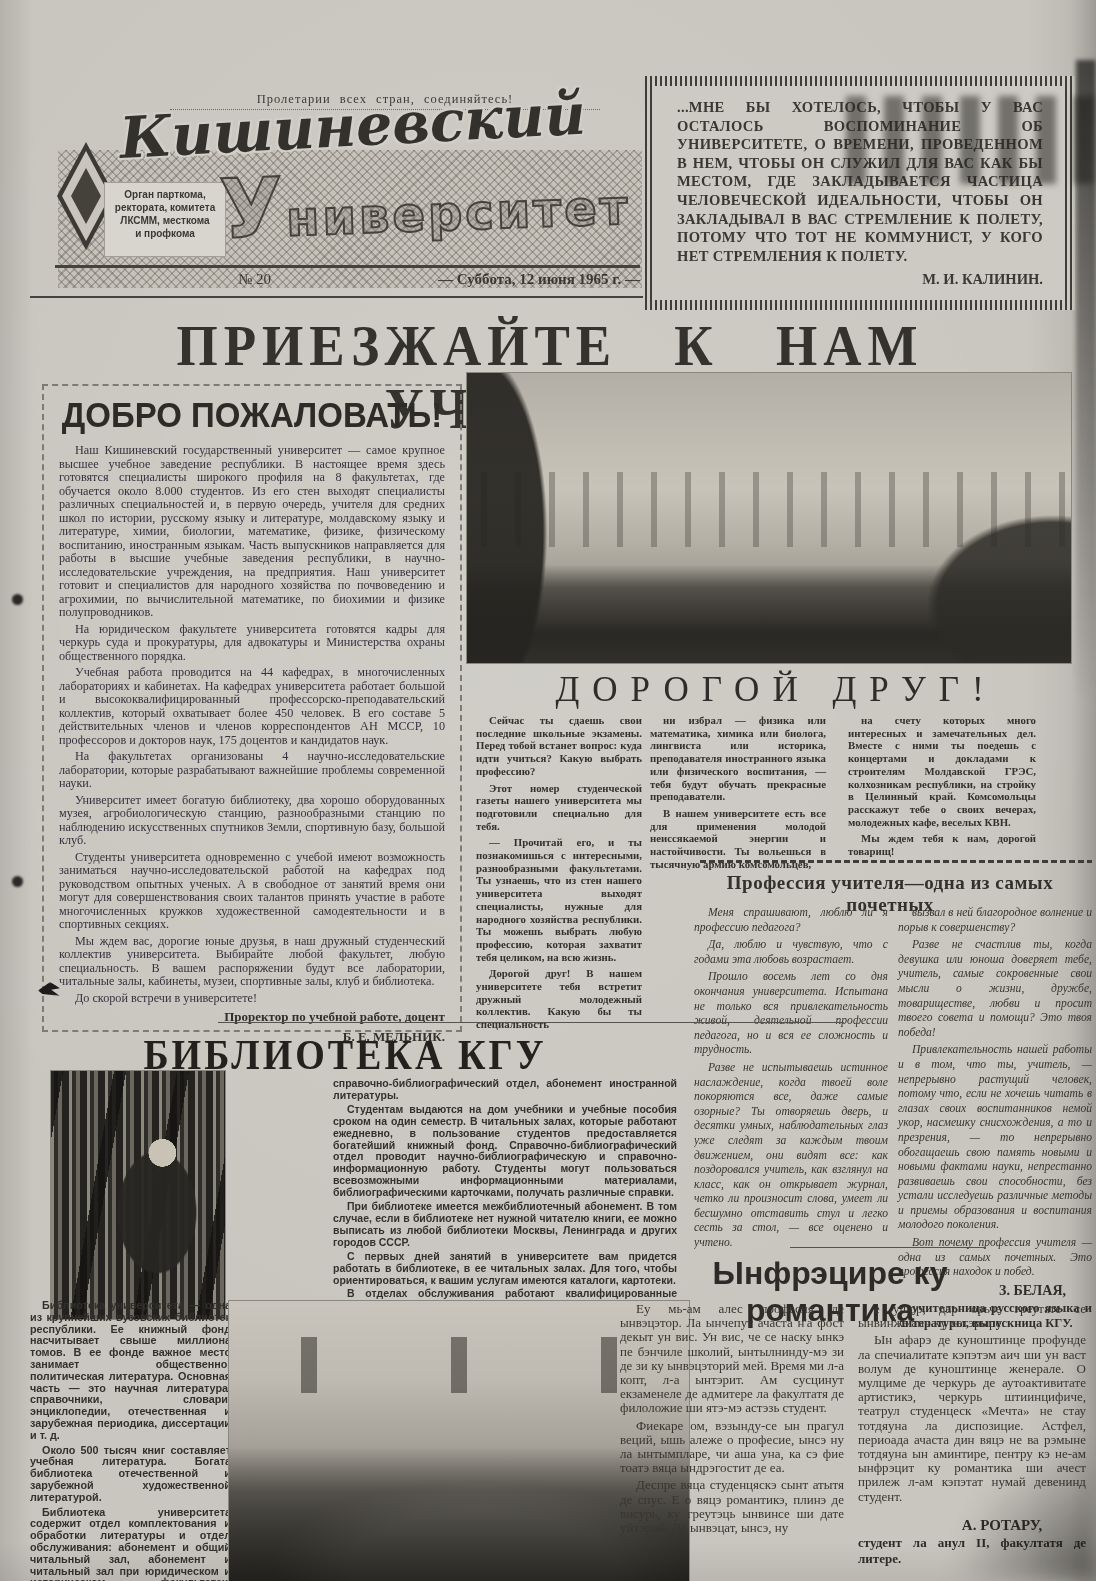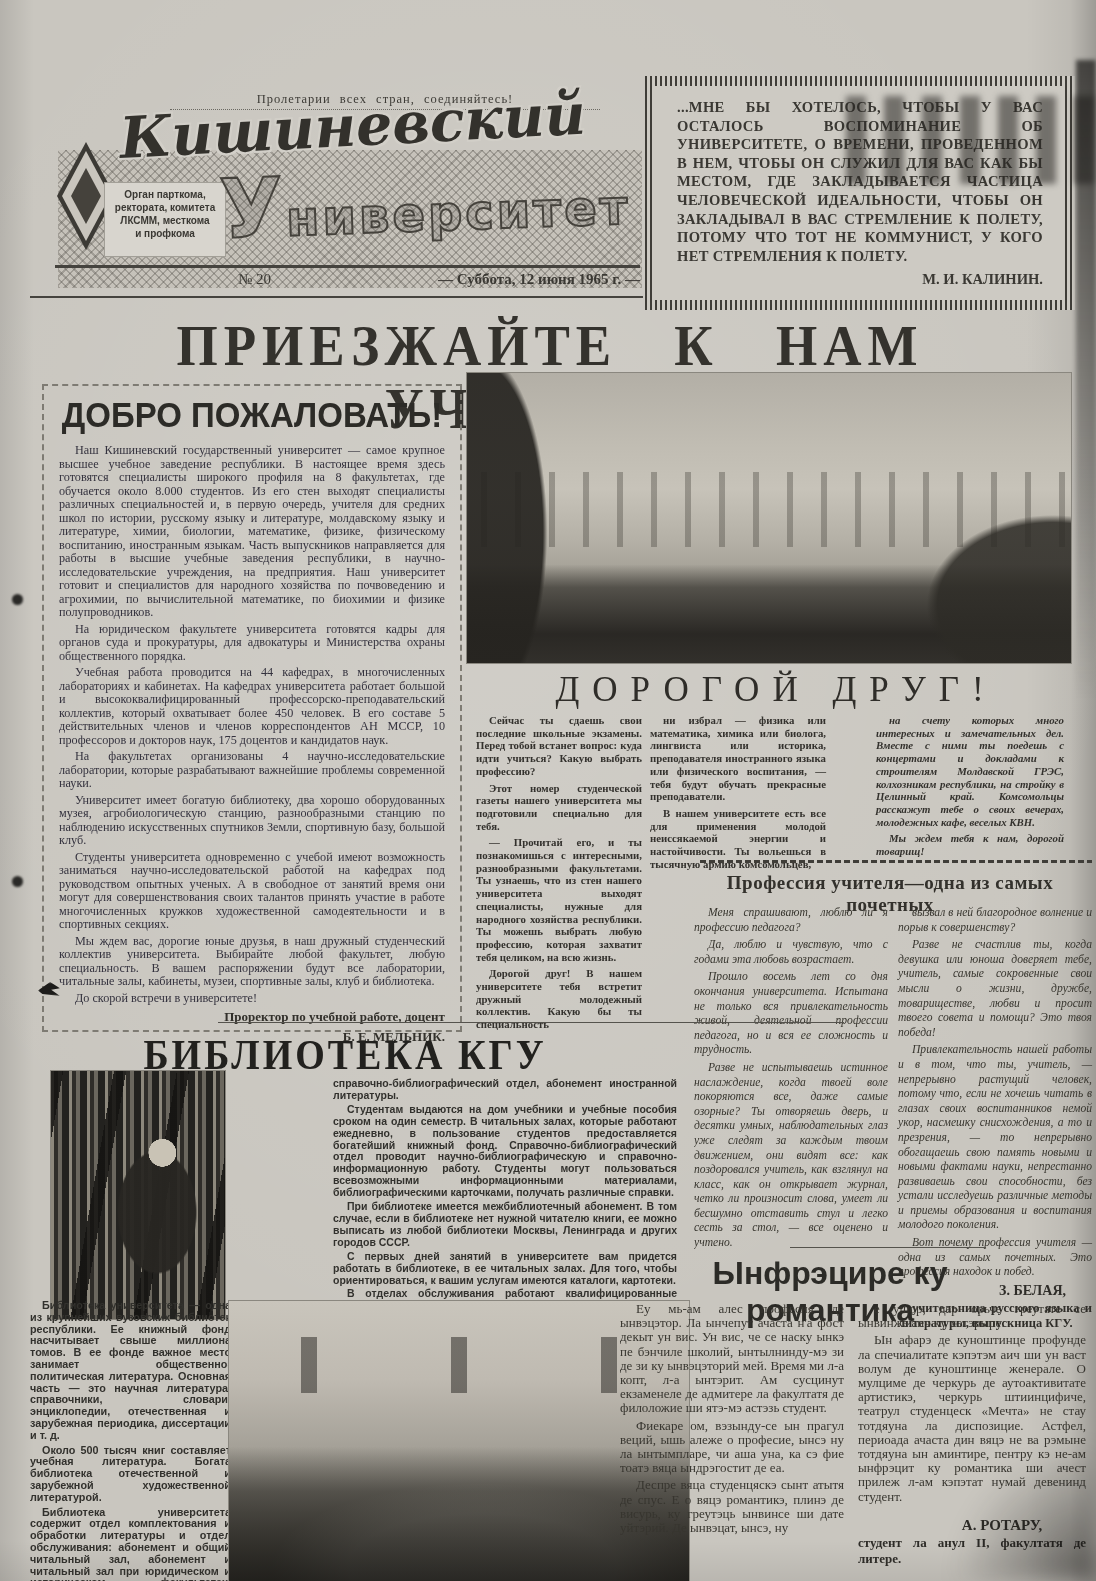"На юридическом факультете университета" p { text: органов -> черкурь }
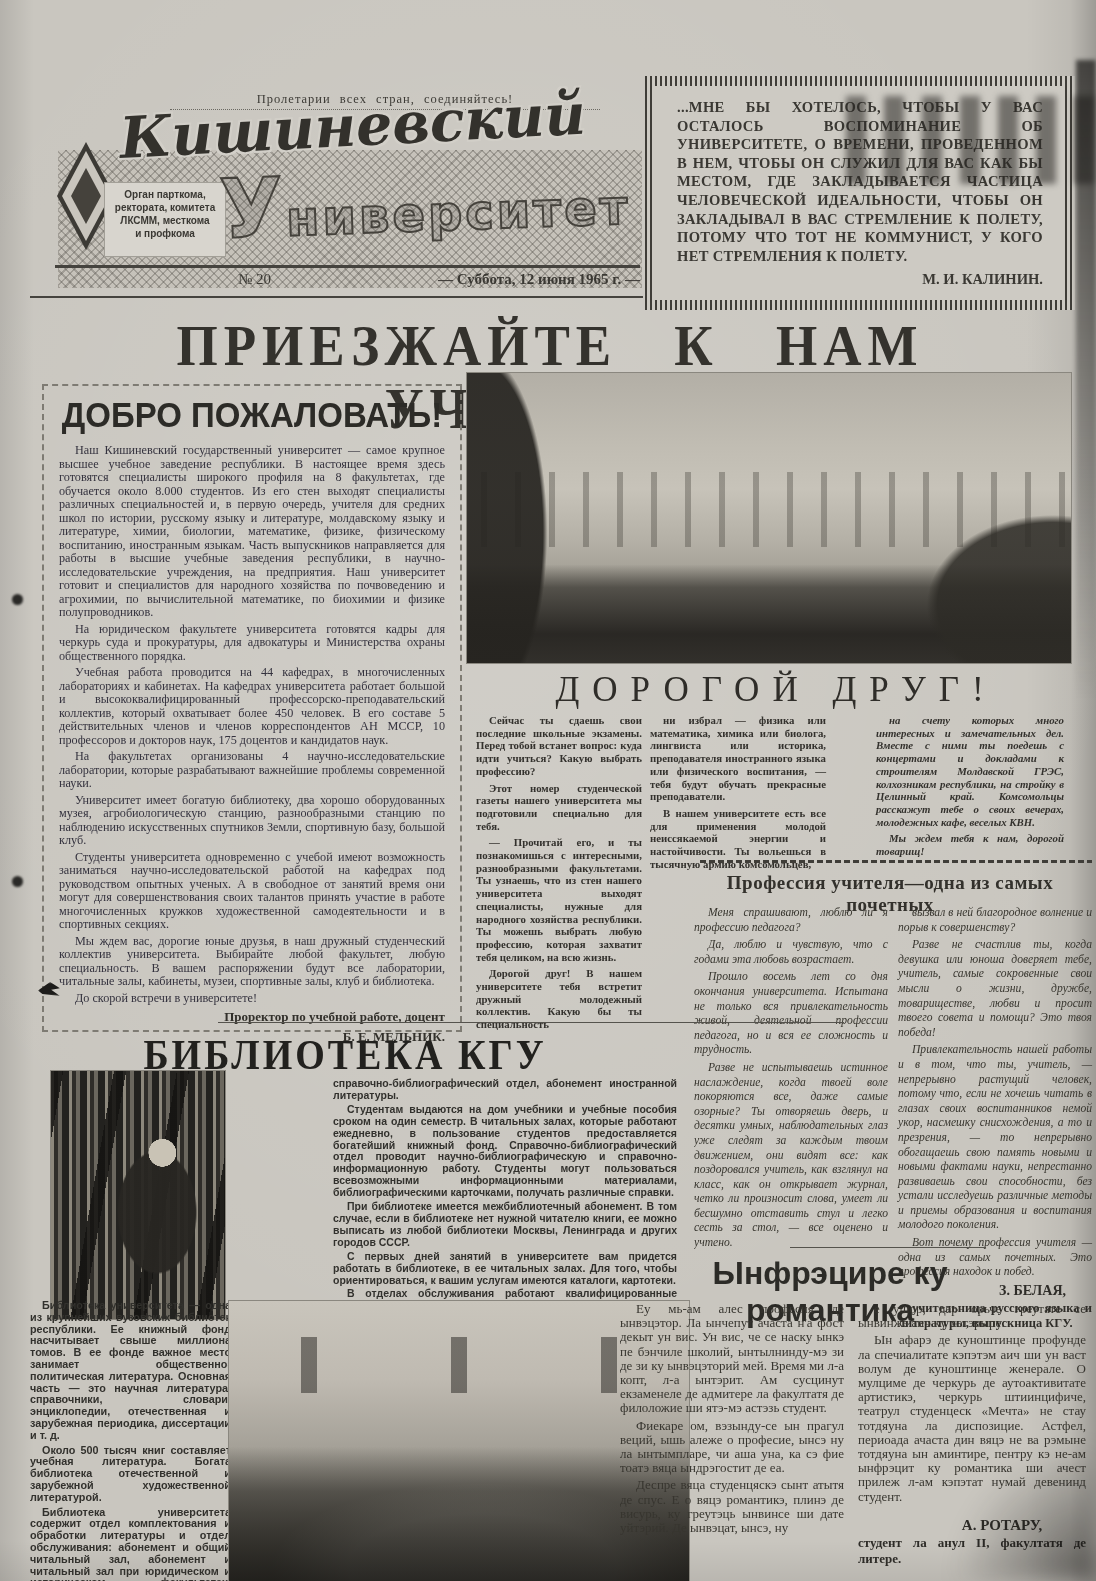"на счету которых много интересных" .df3 { font-style: italic -> none; left: 876px -> 848px }
